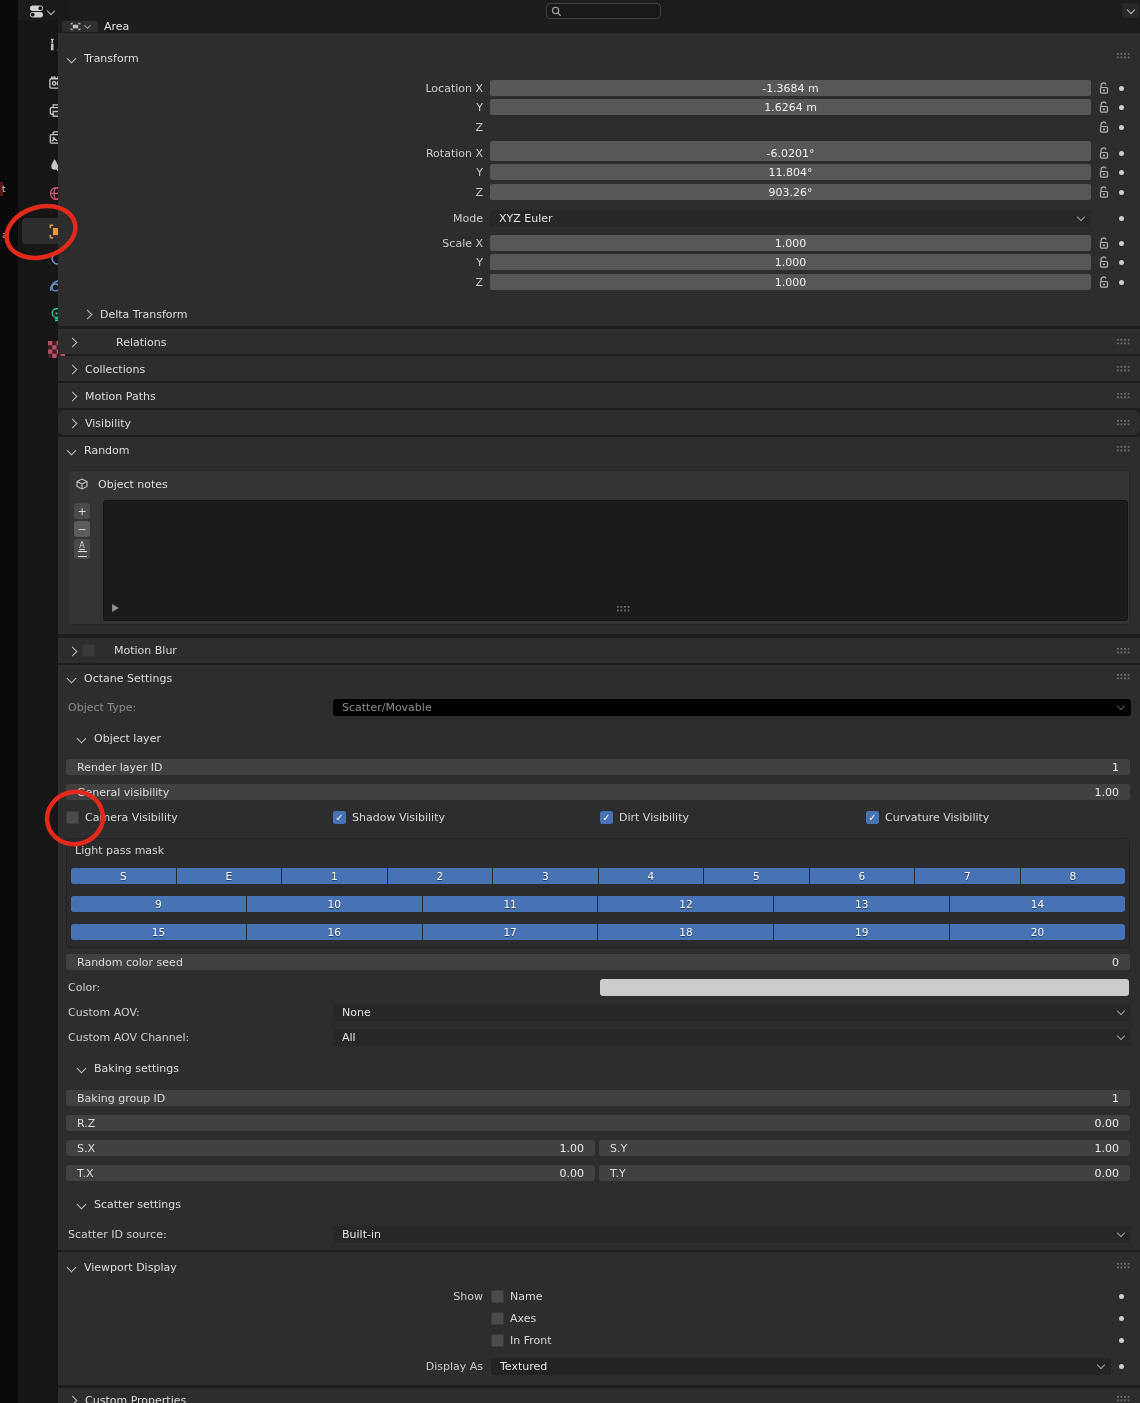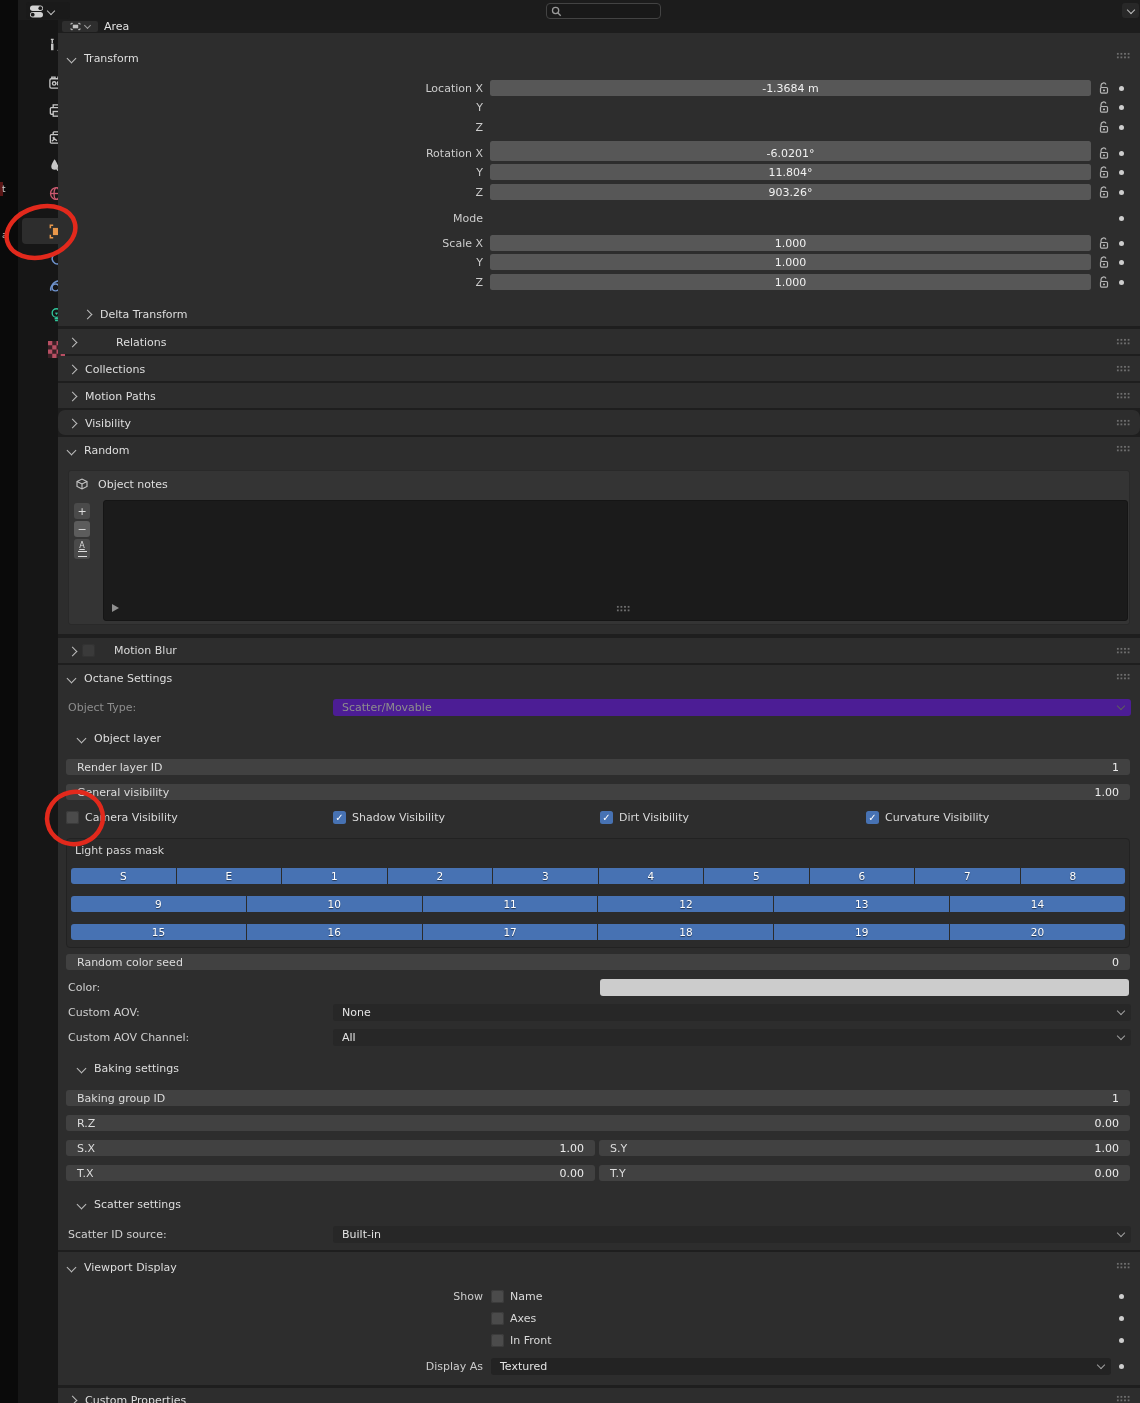"1.6264 m" div.vfield { html: none -> <div>1.6264 m</div> }
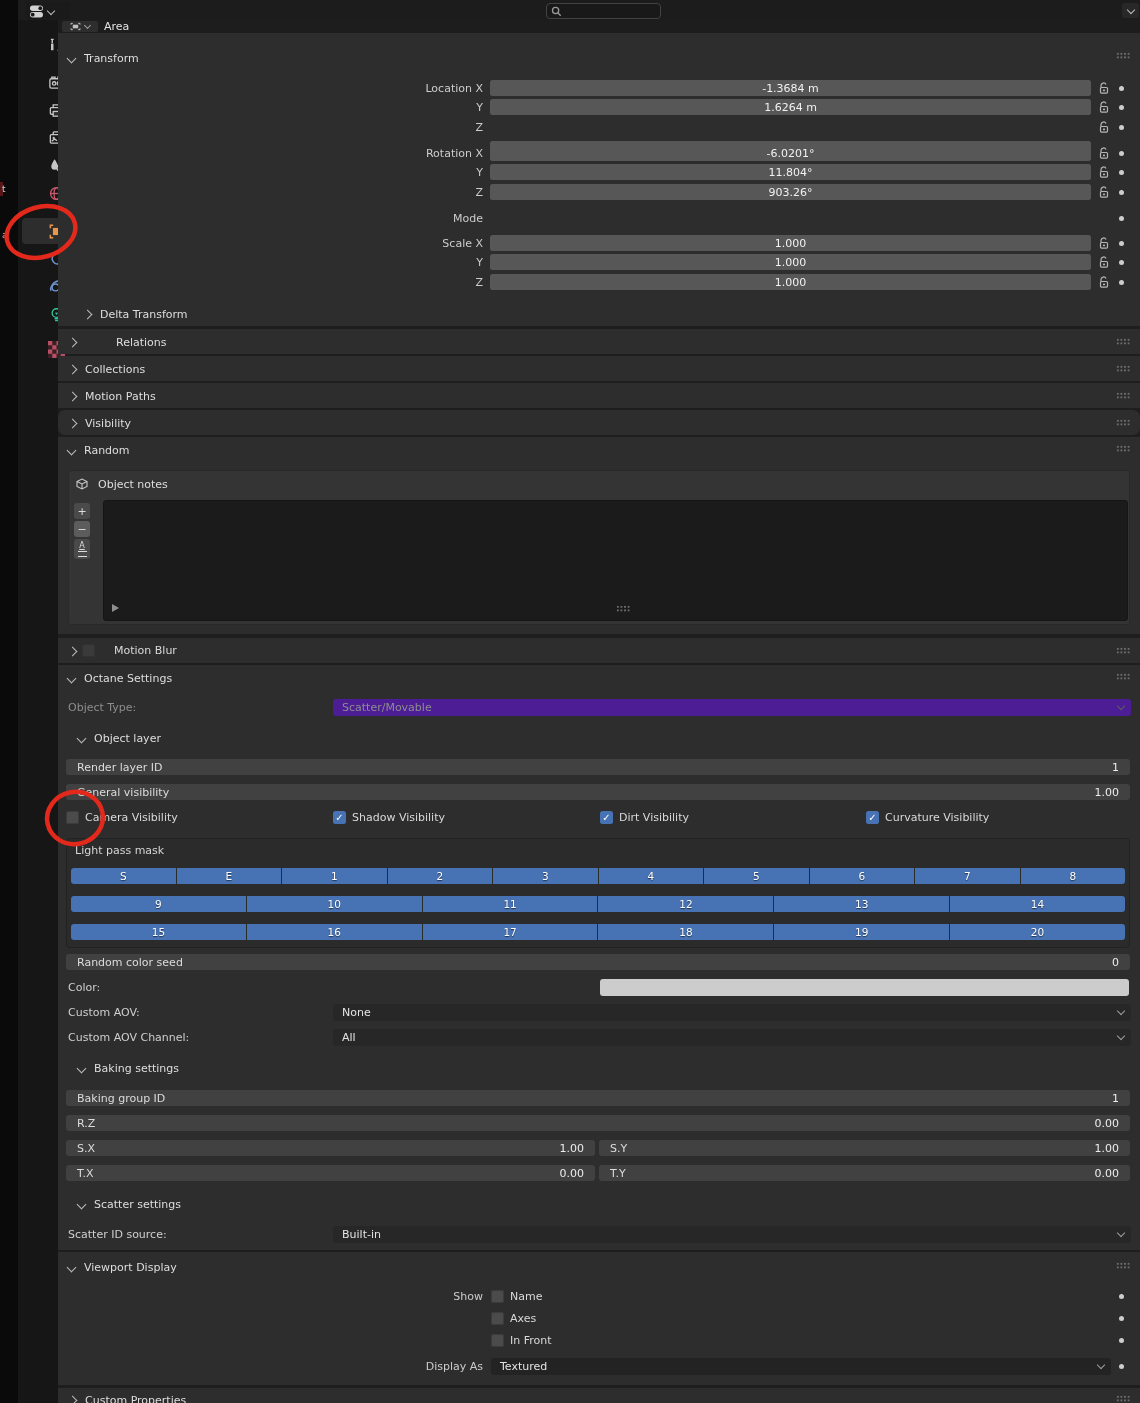"XYZ Euler" div.dd { html: none -> <div> <span>XYZ Euler</span> <span></span> </div> }
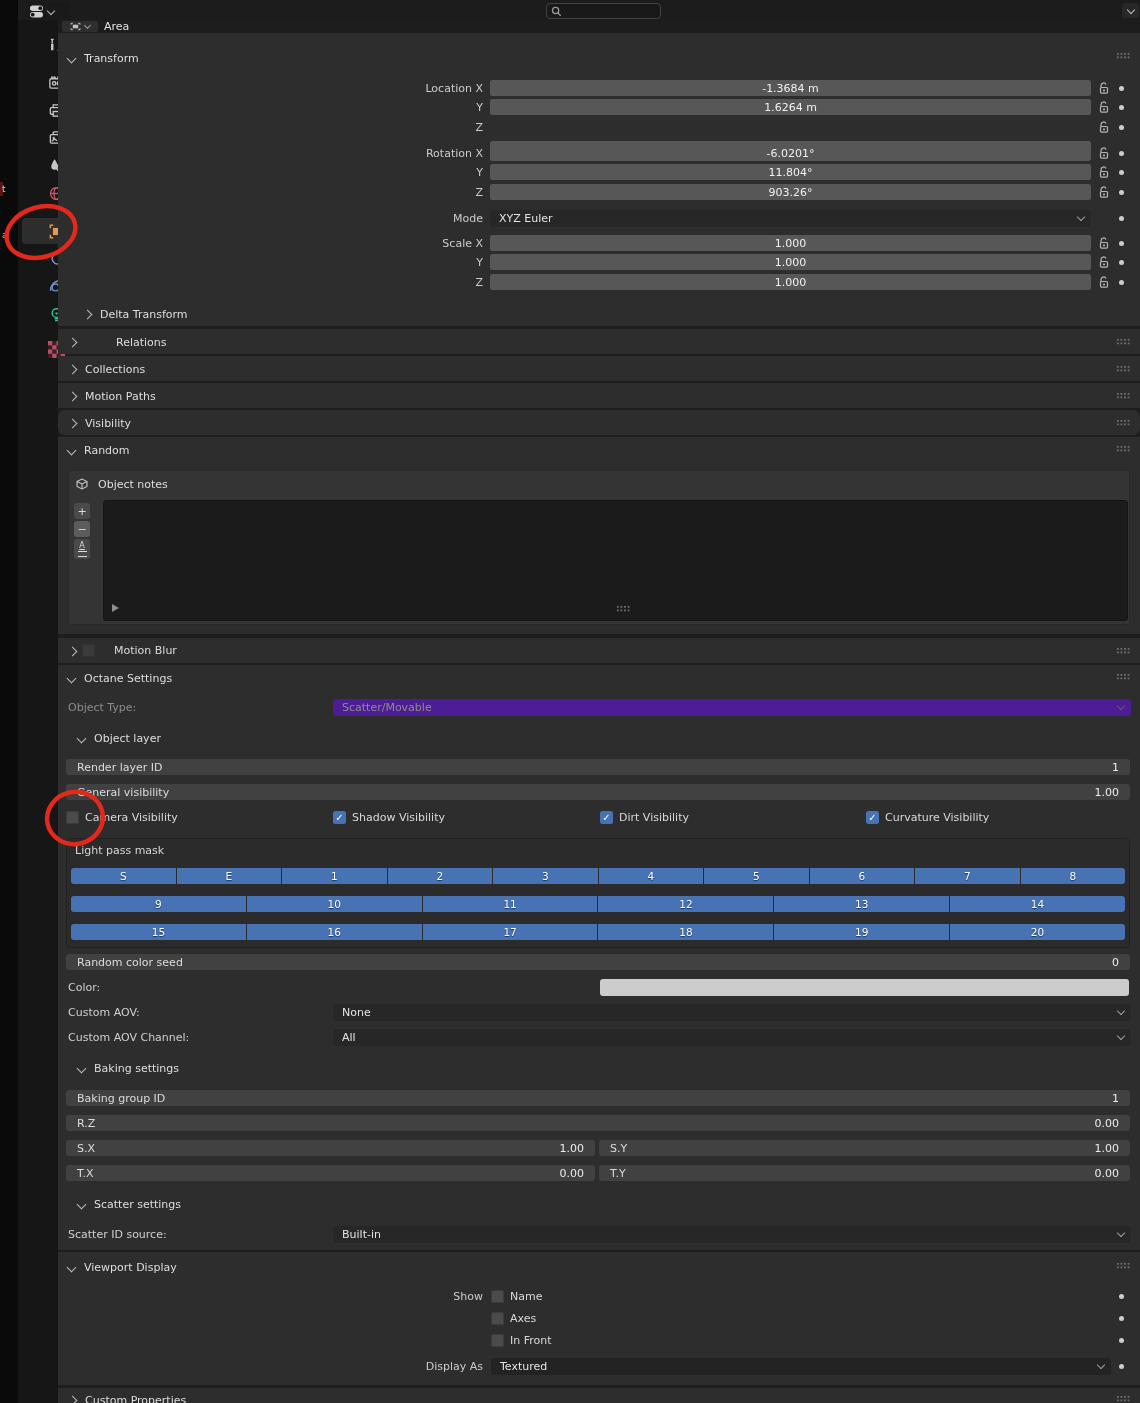"Scatter/Movable" .dd.dim { background: #4c1d95 -> #000000 }
